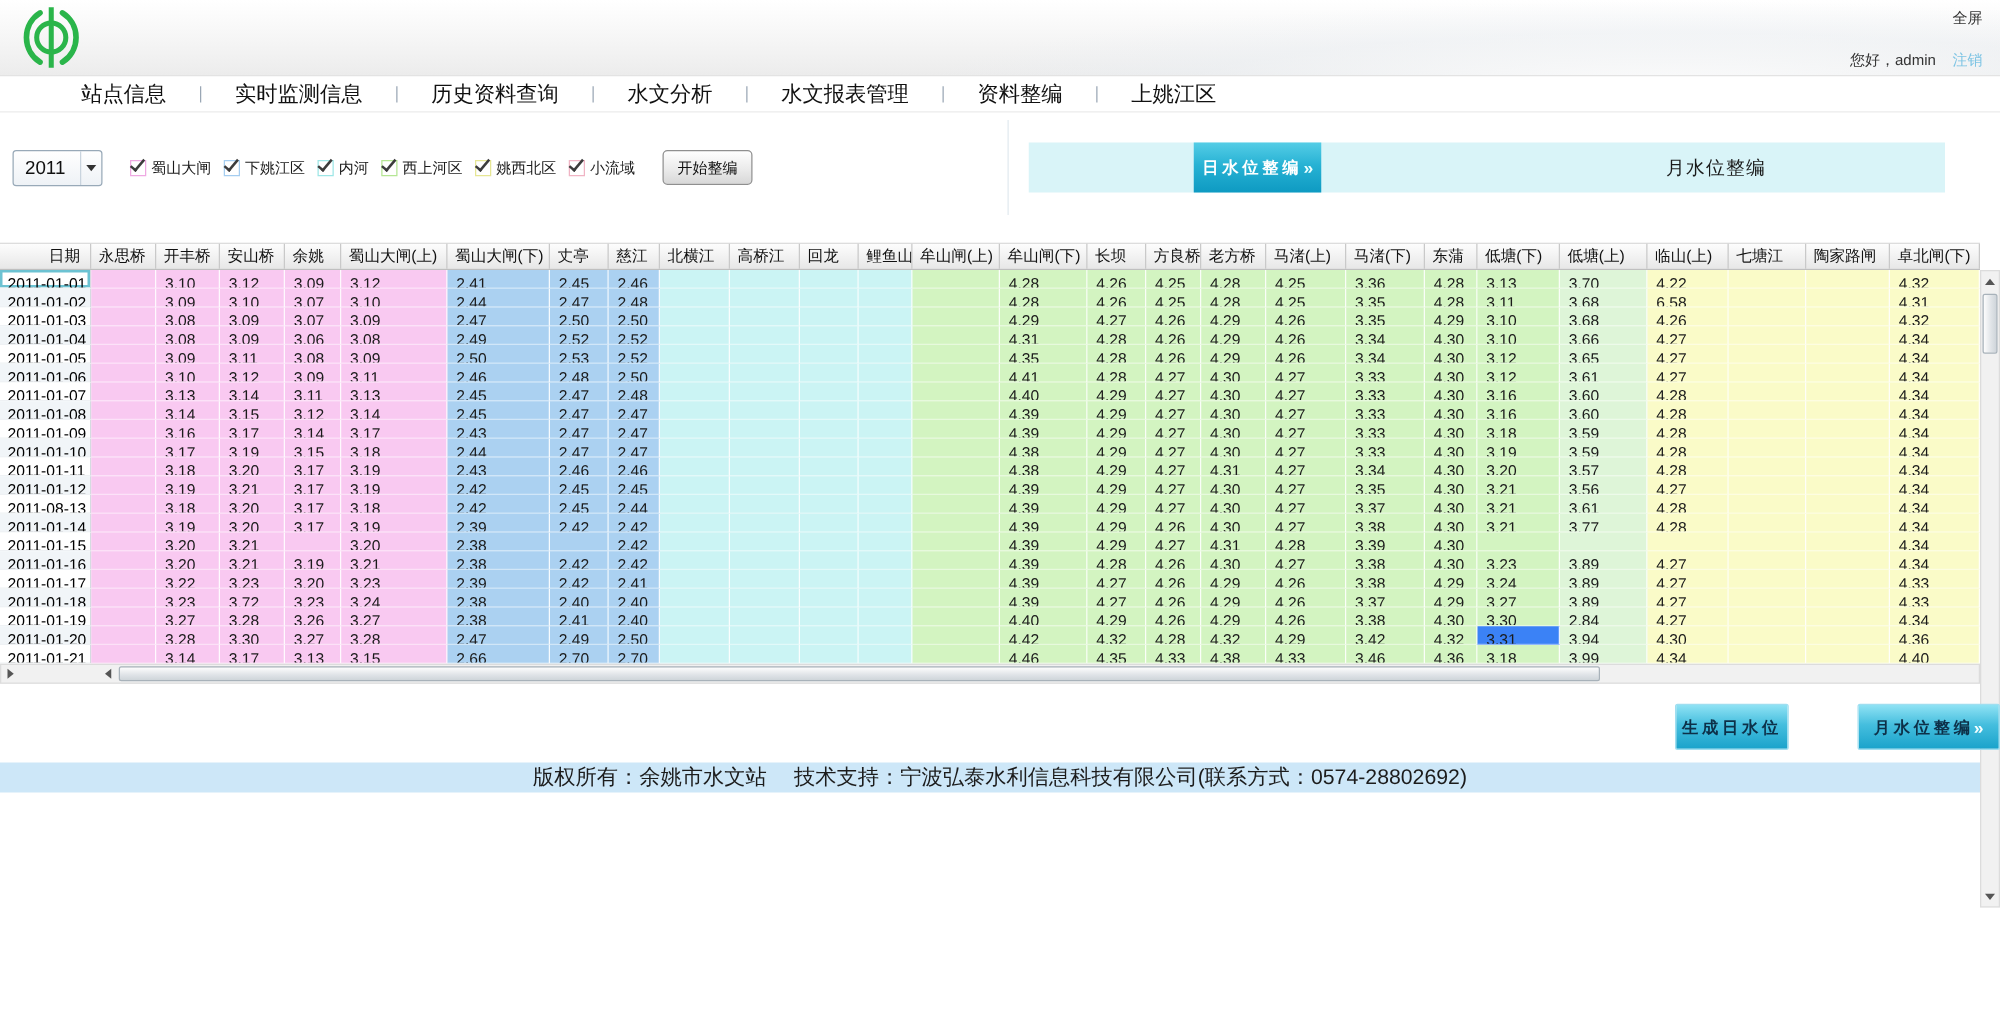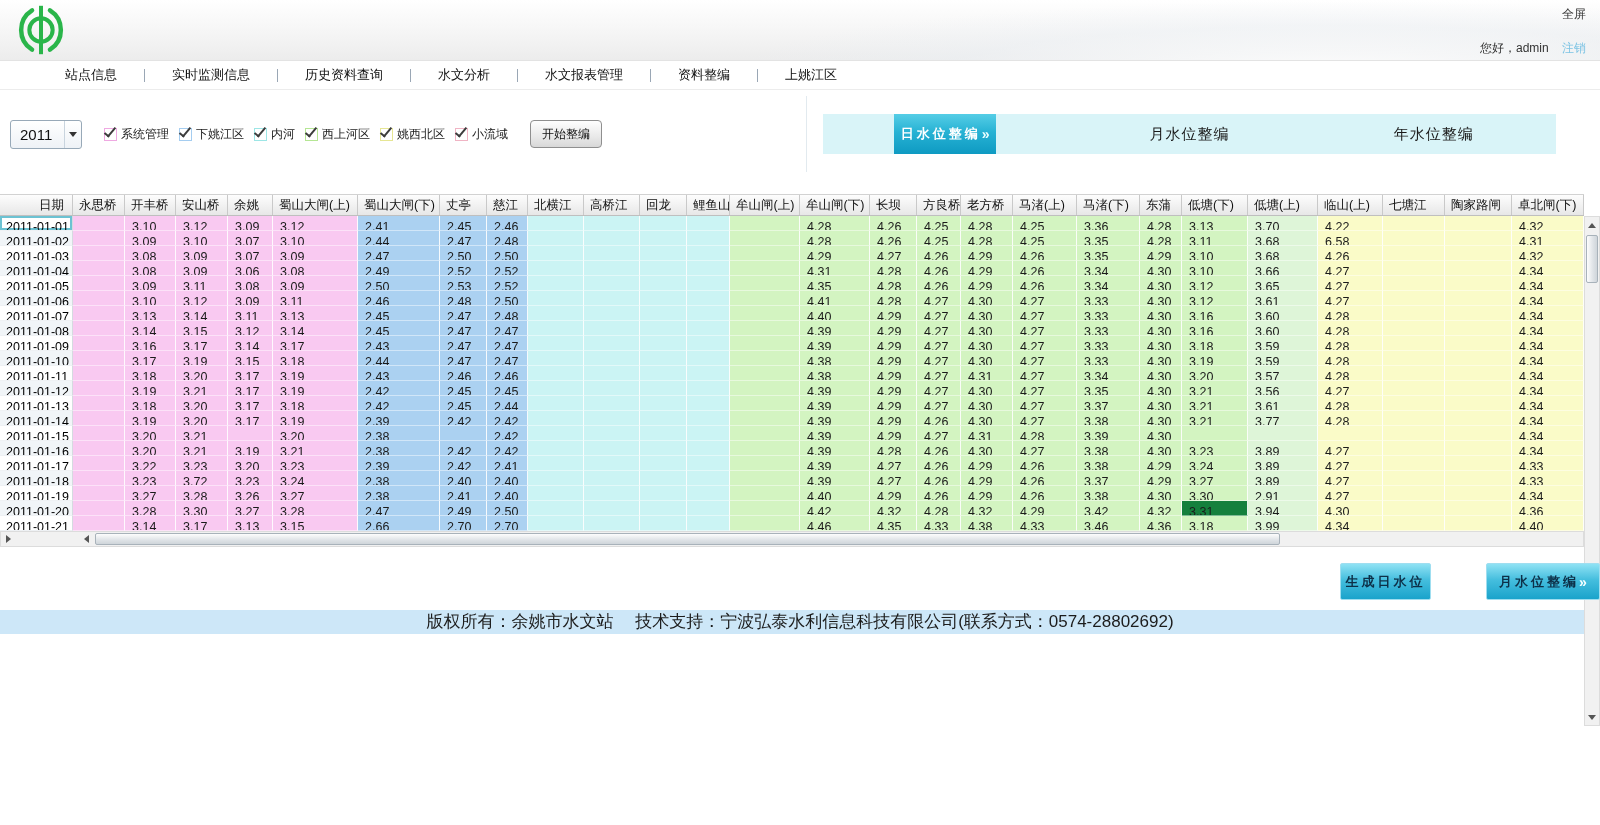"站点信息" .nav-item { font-size: 13px -> 17px }
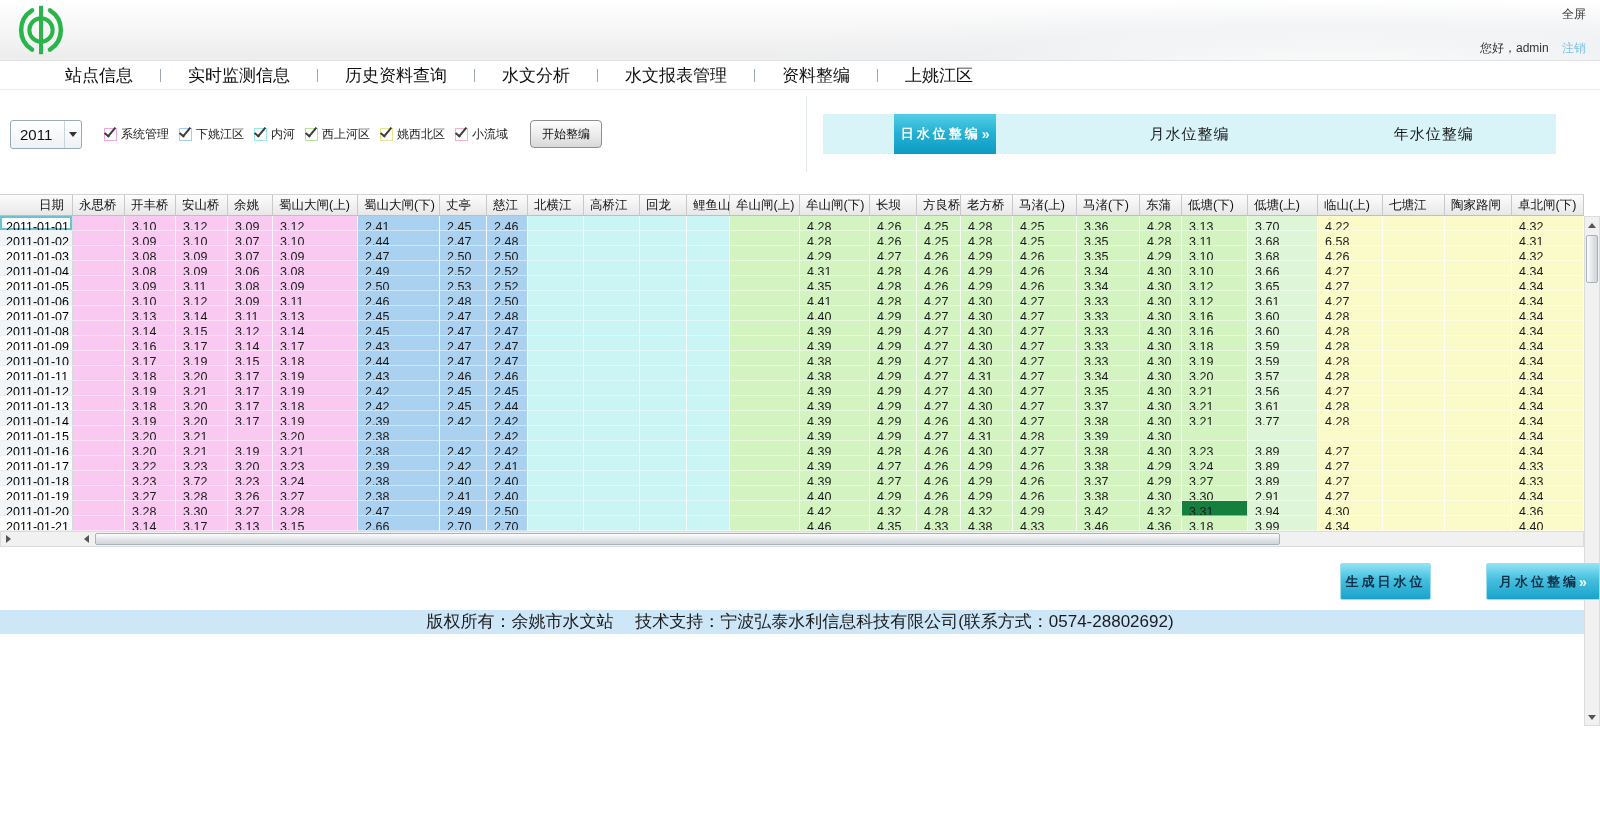"系统管理" span.cb-label { text: 系统管理 -> 蜀山大闸 }
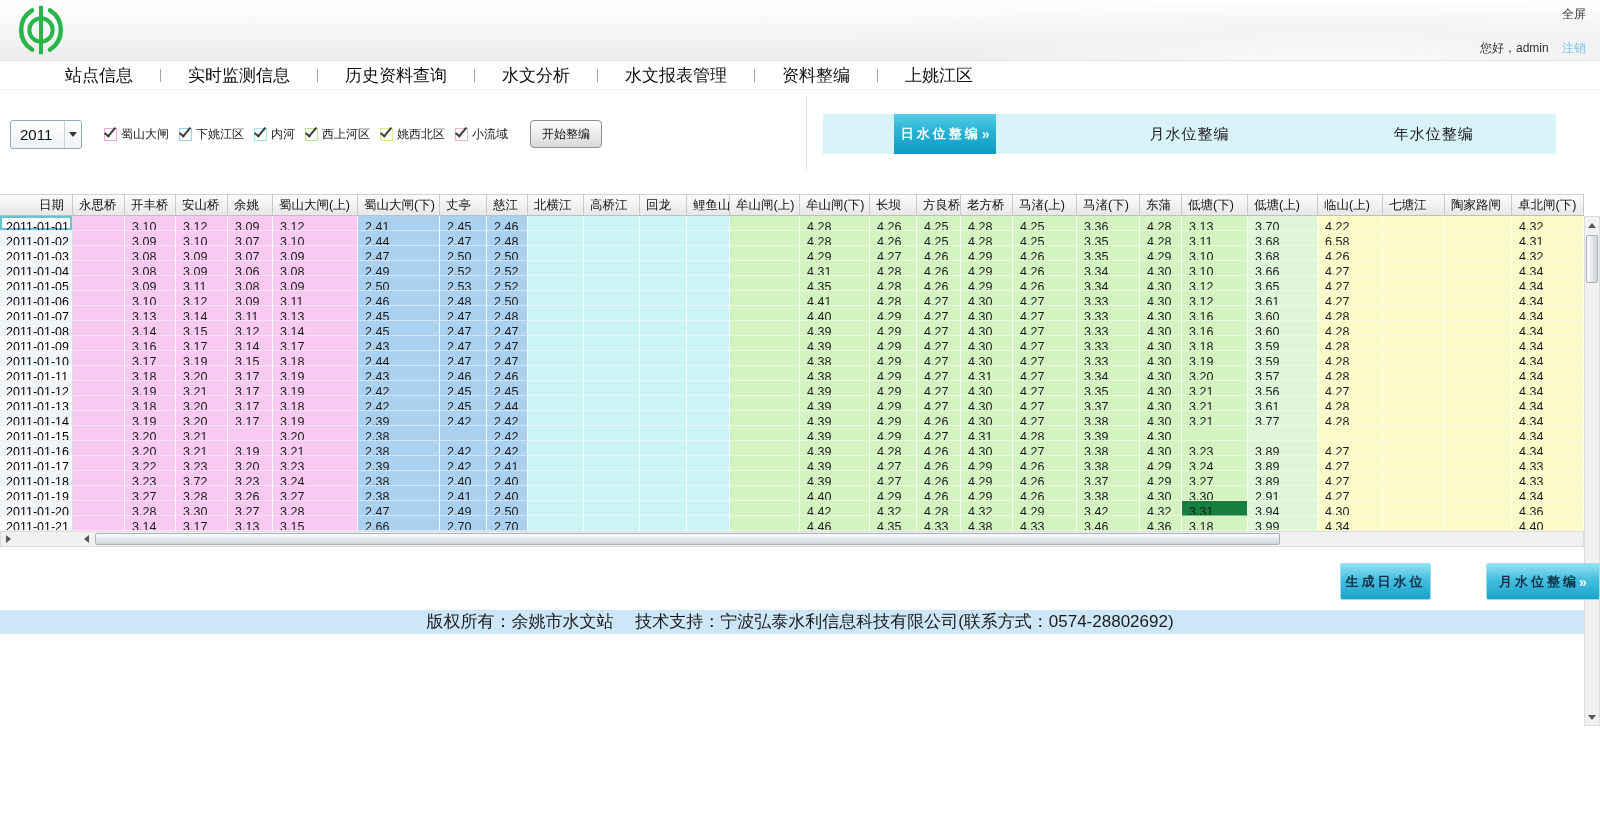"年水位整编" div.tab-section { html: <div> <div>年水位整编</div> </div> -> none }
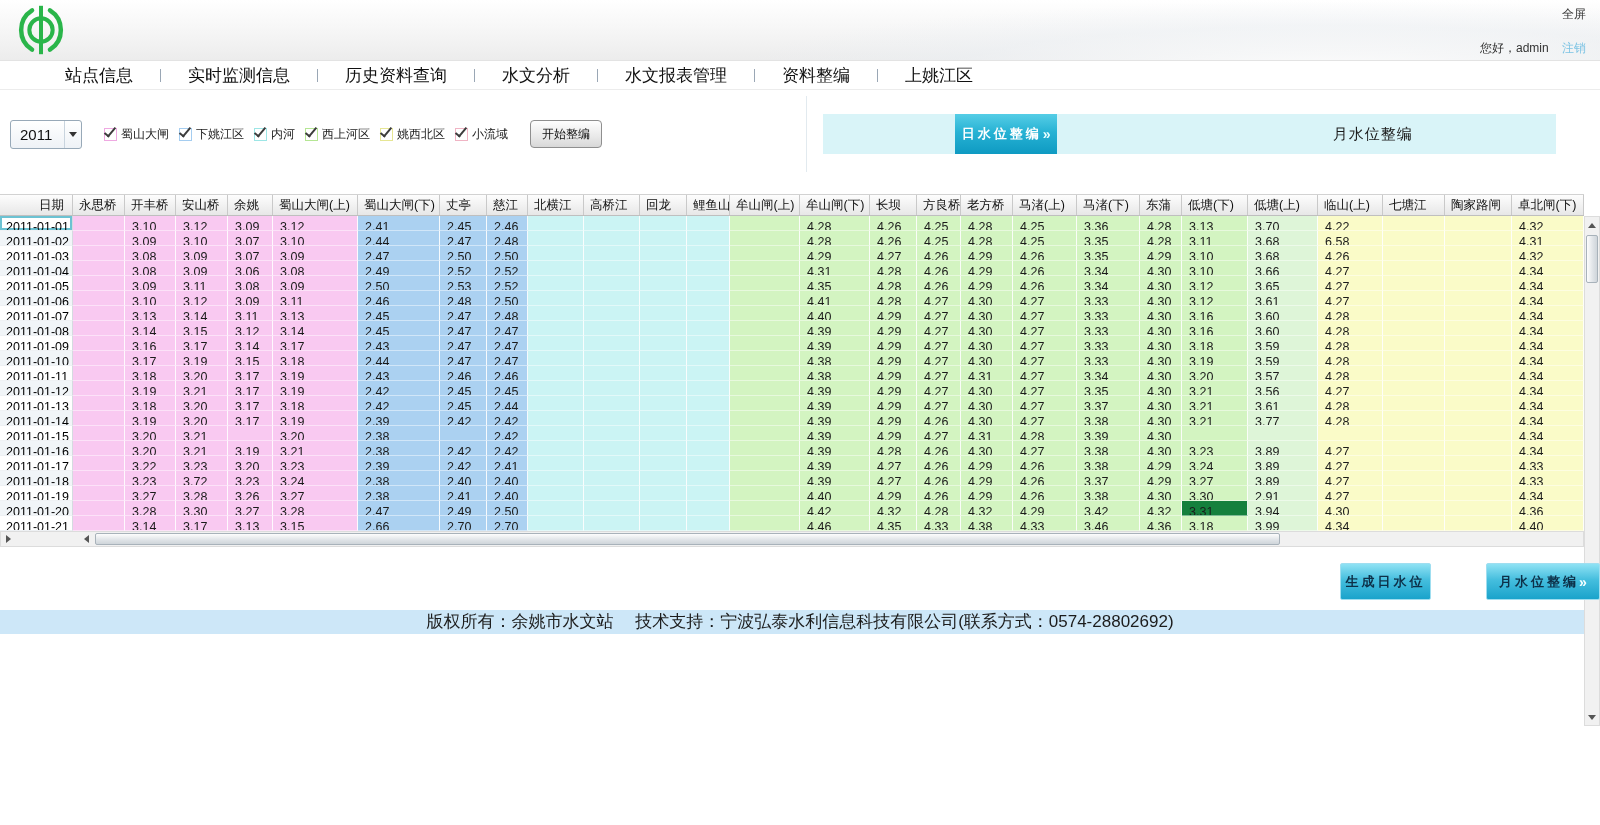"2011-01-13" div.cell { text: 2011-01-13 -> 2011-08-13 }
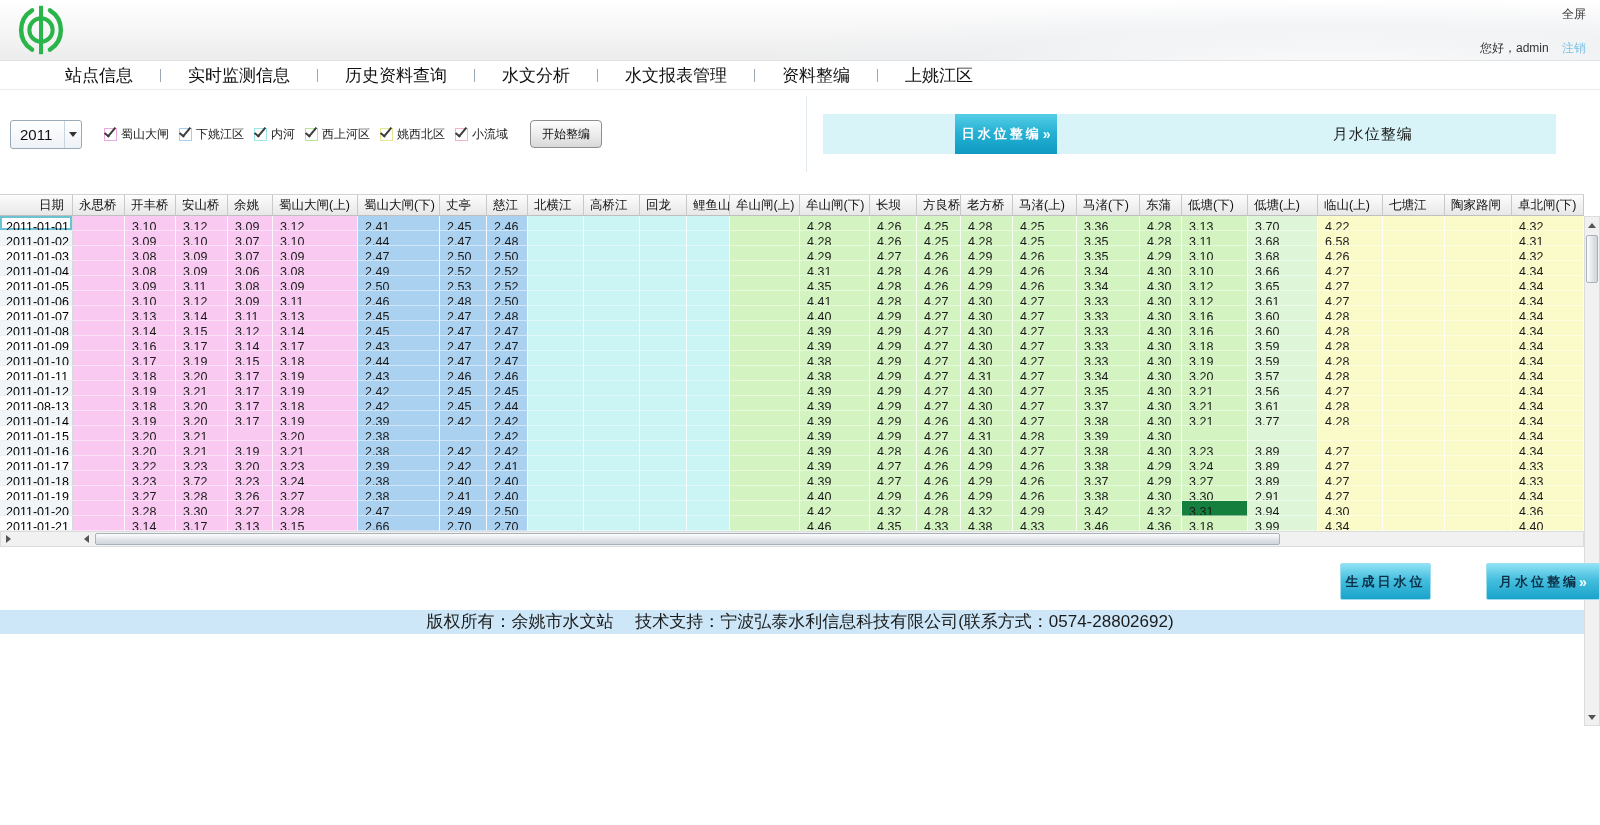"2.91" div.cell { text: 2.91 -> 2.84 }
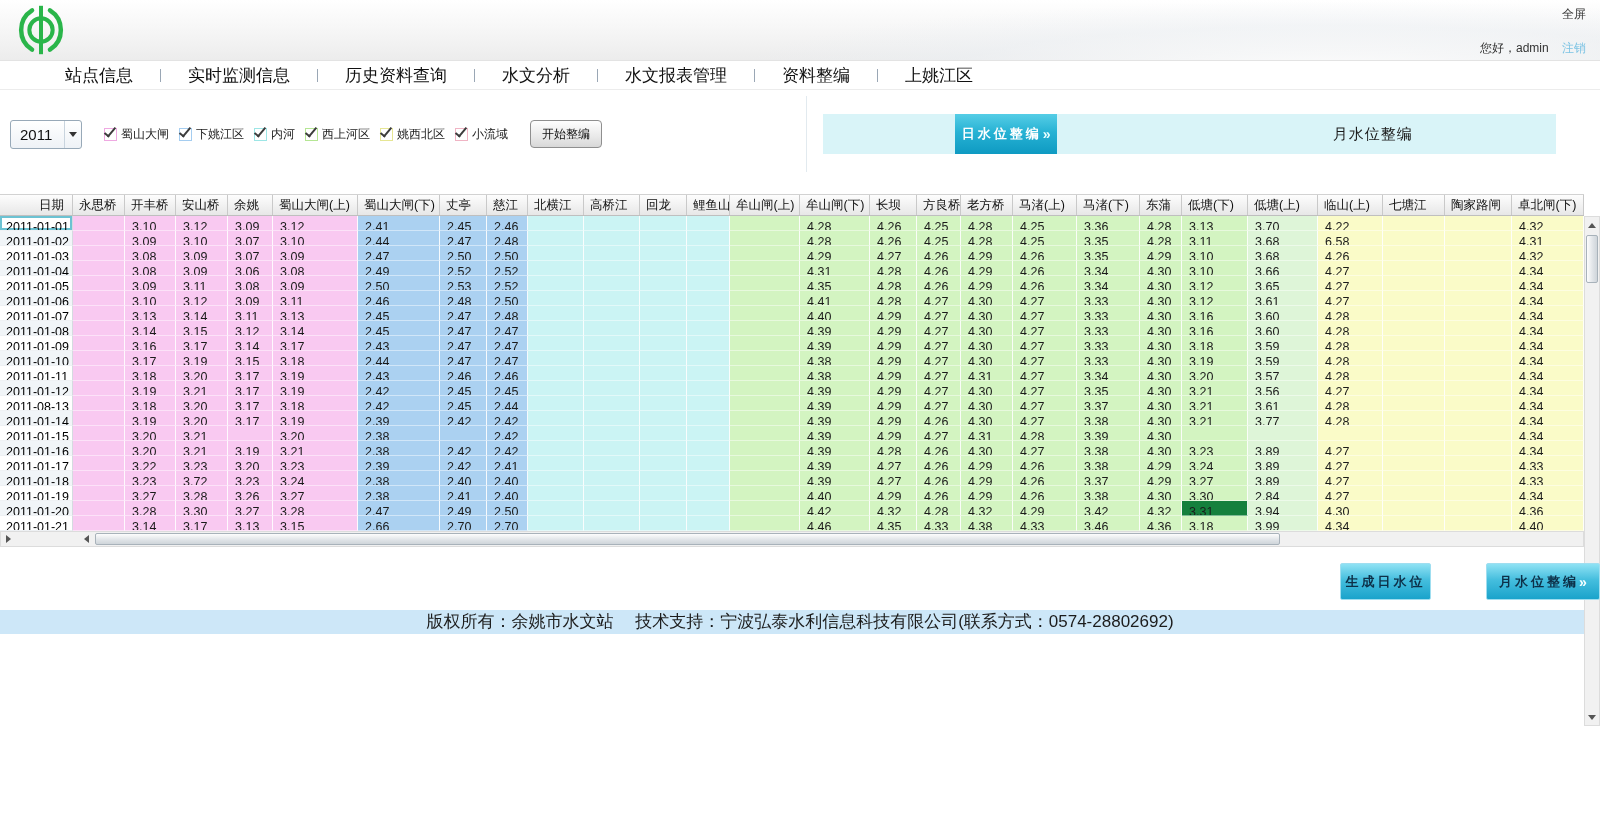"3.31" div.cell { background-color: #15803d -> #3b82f6 }
